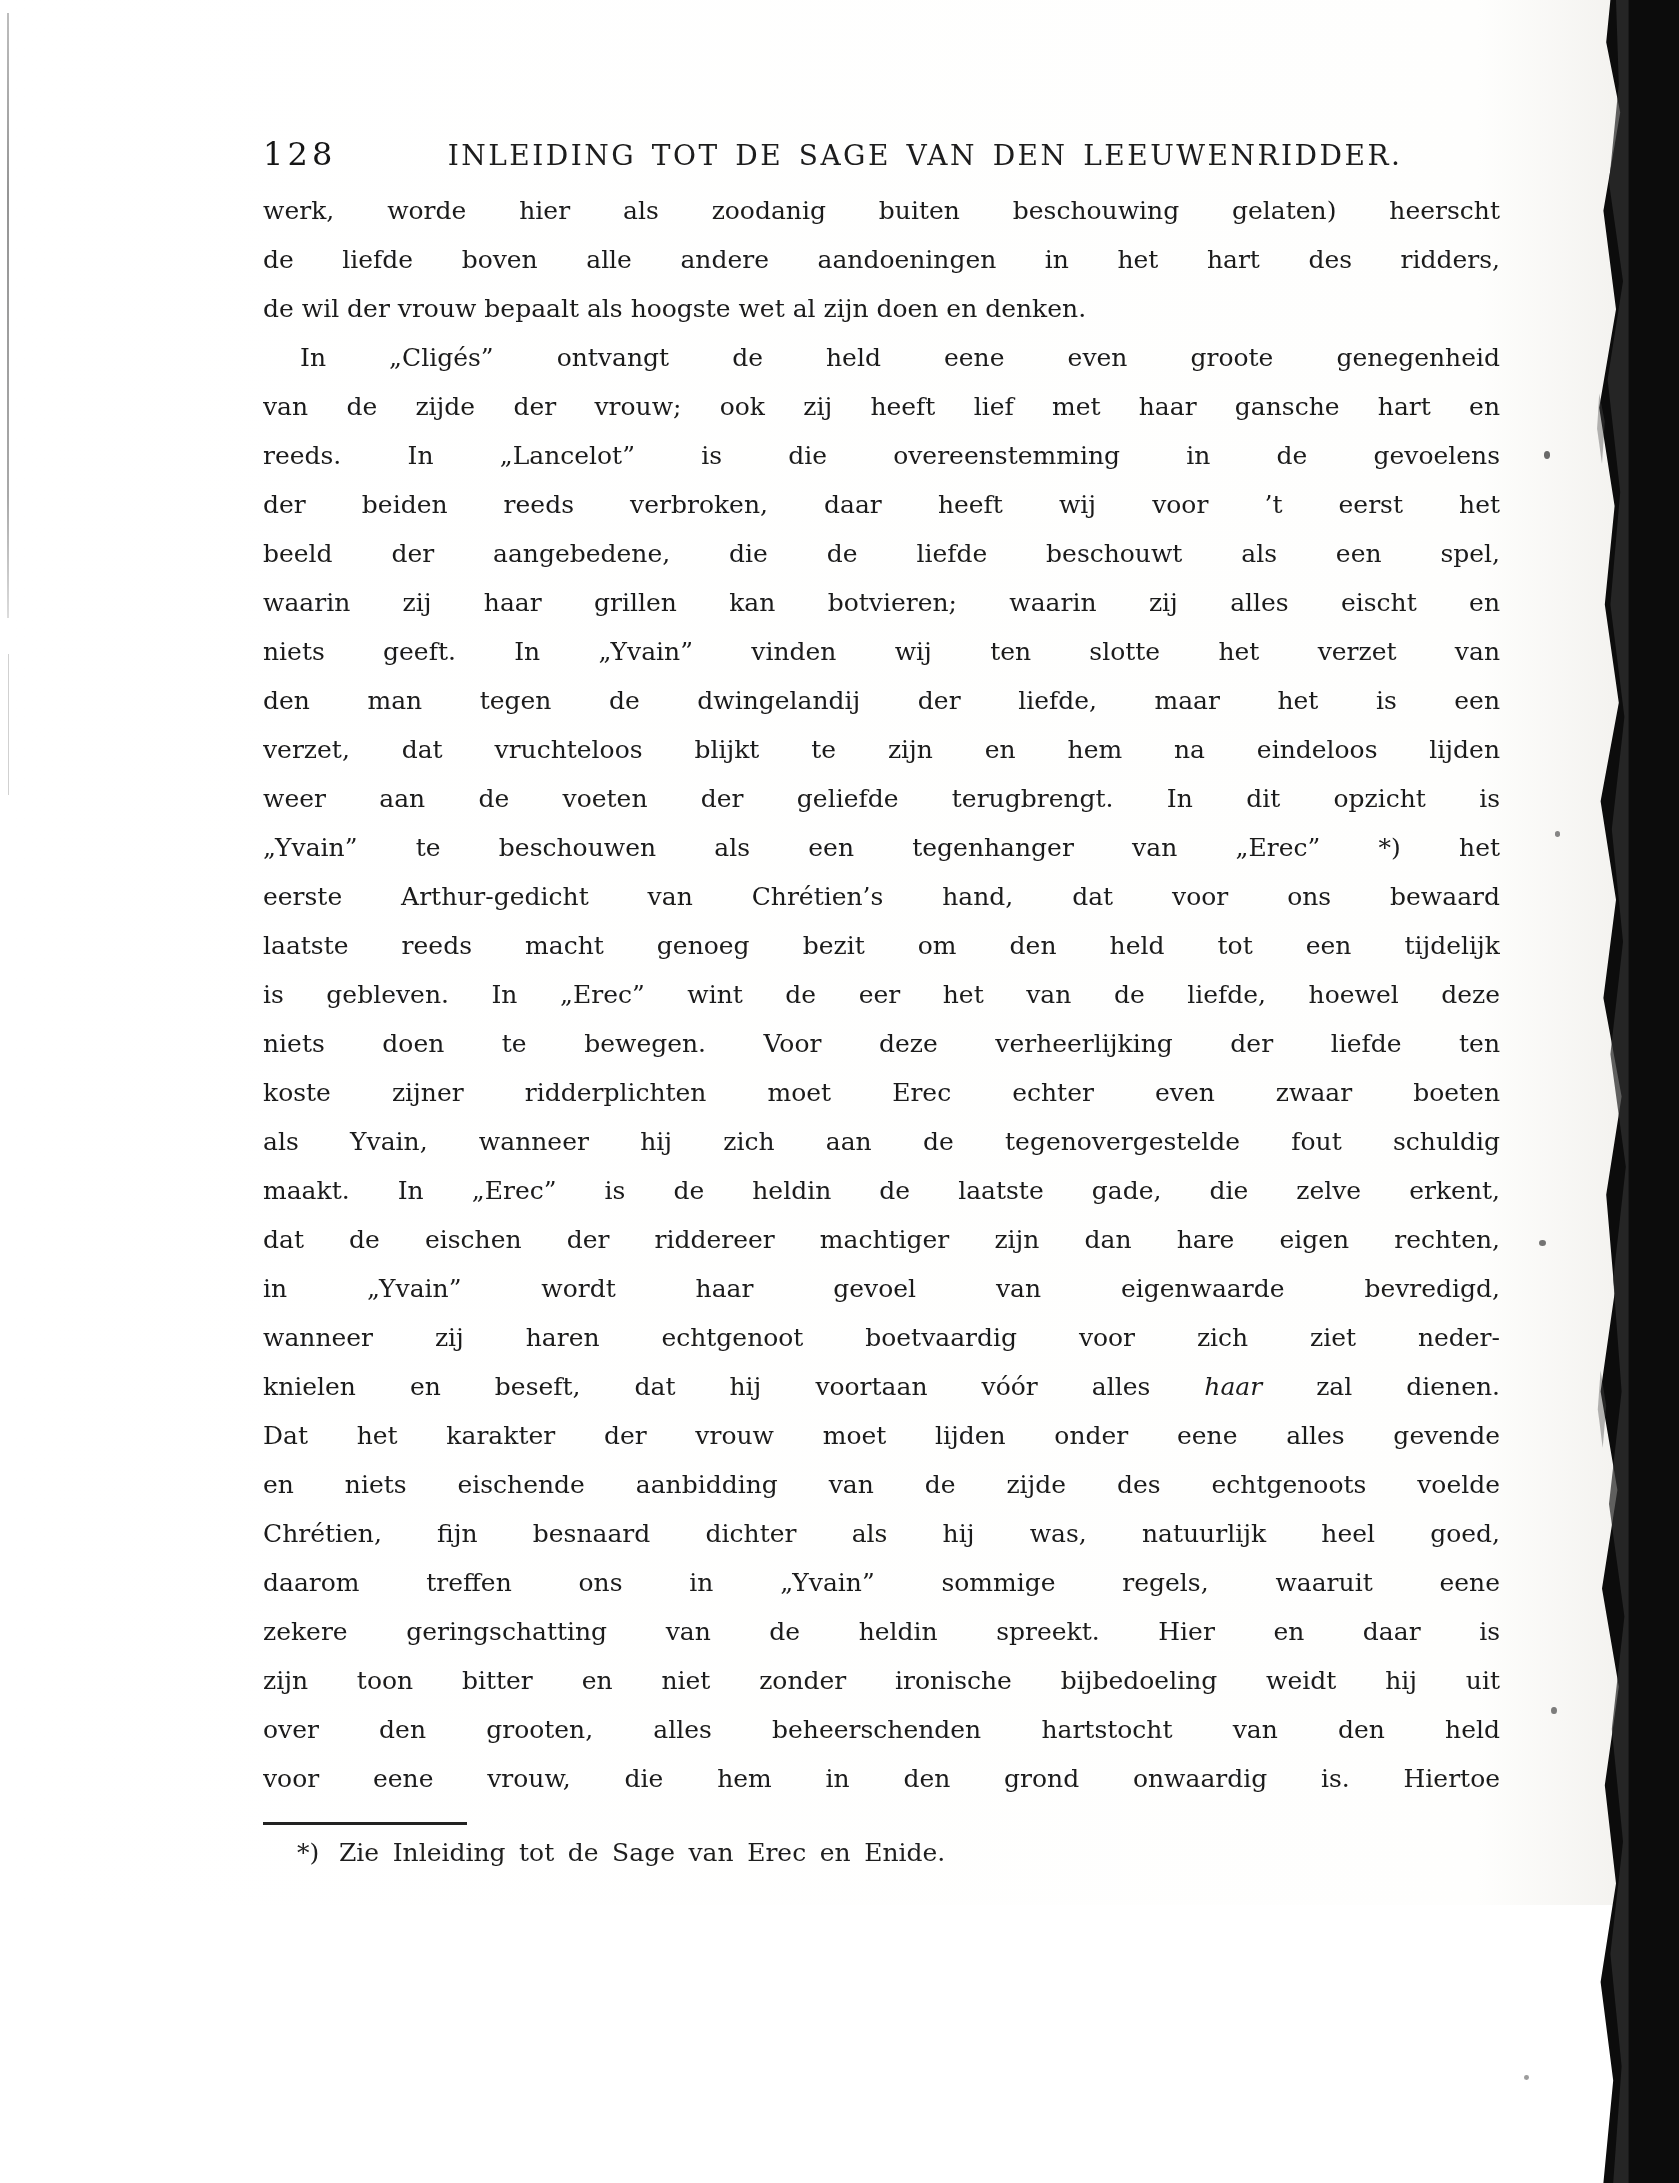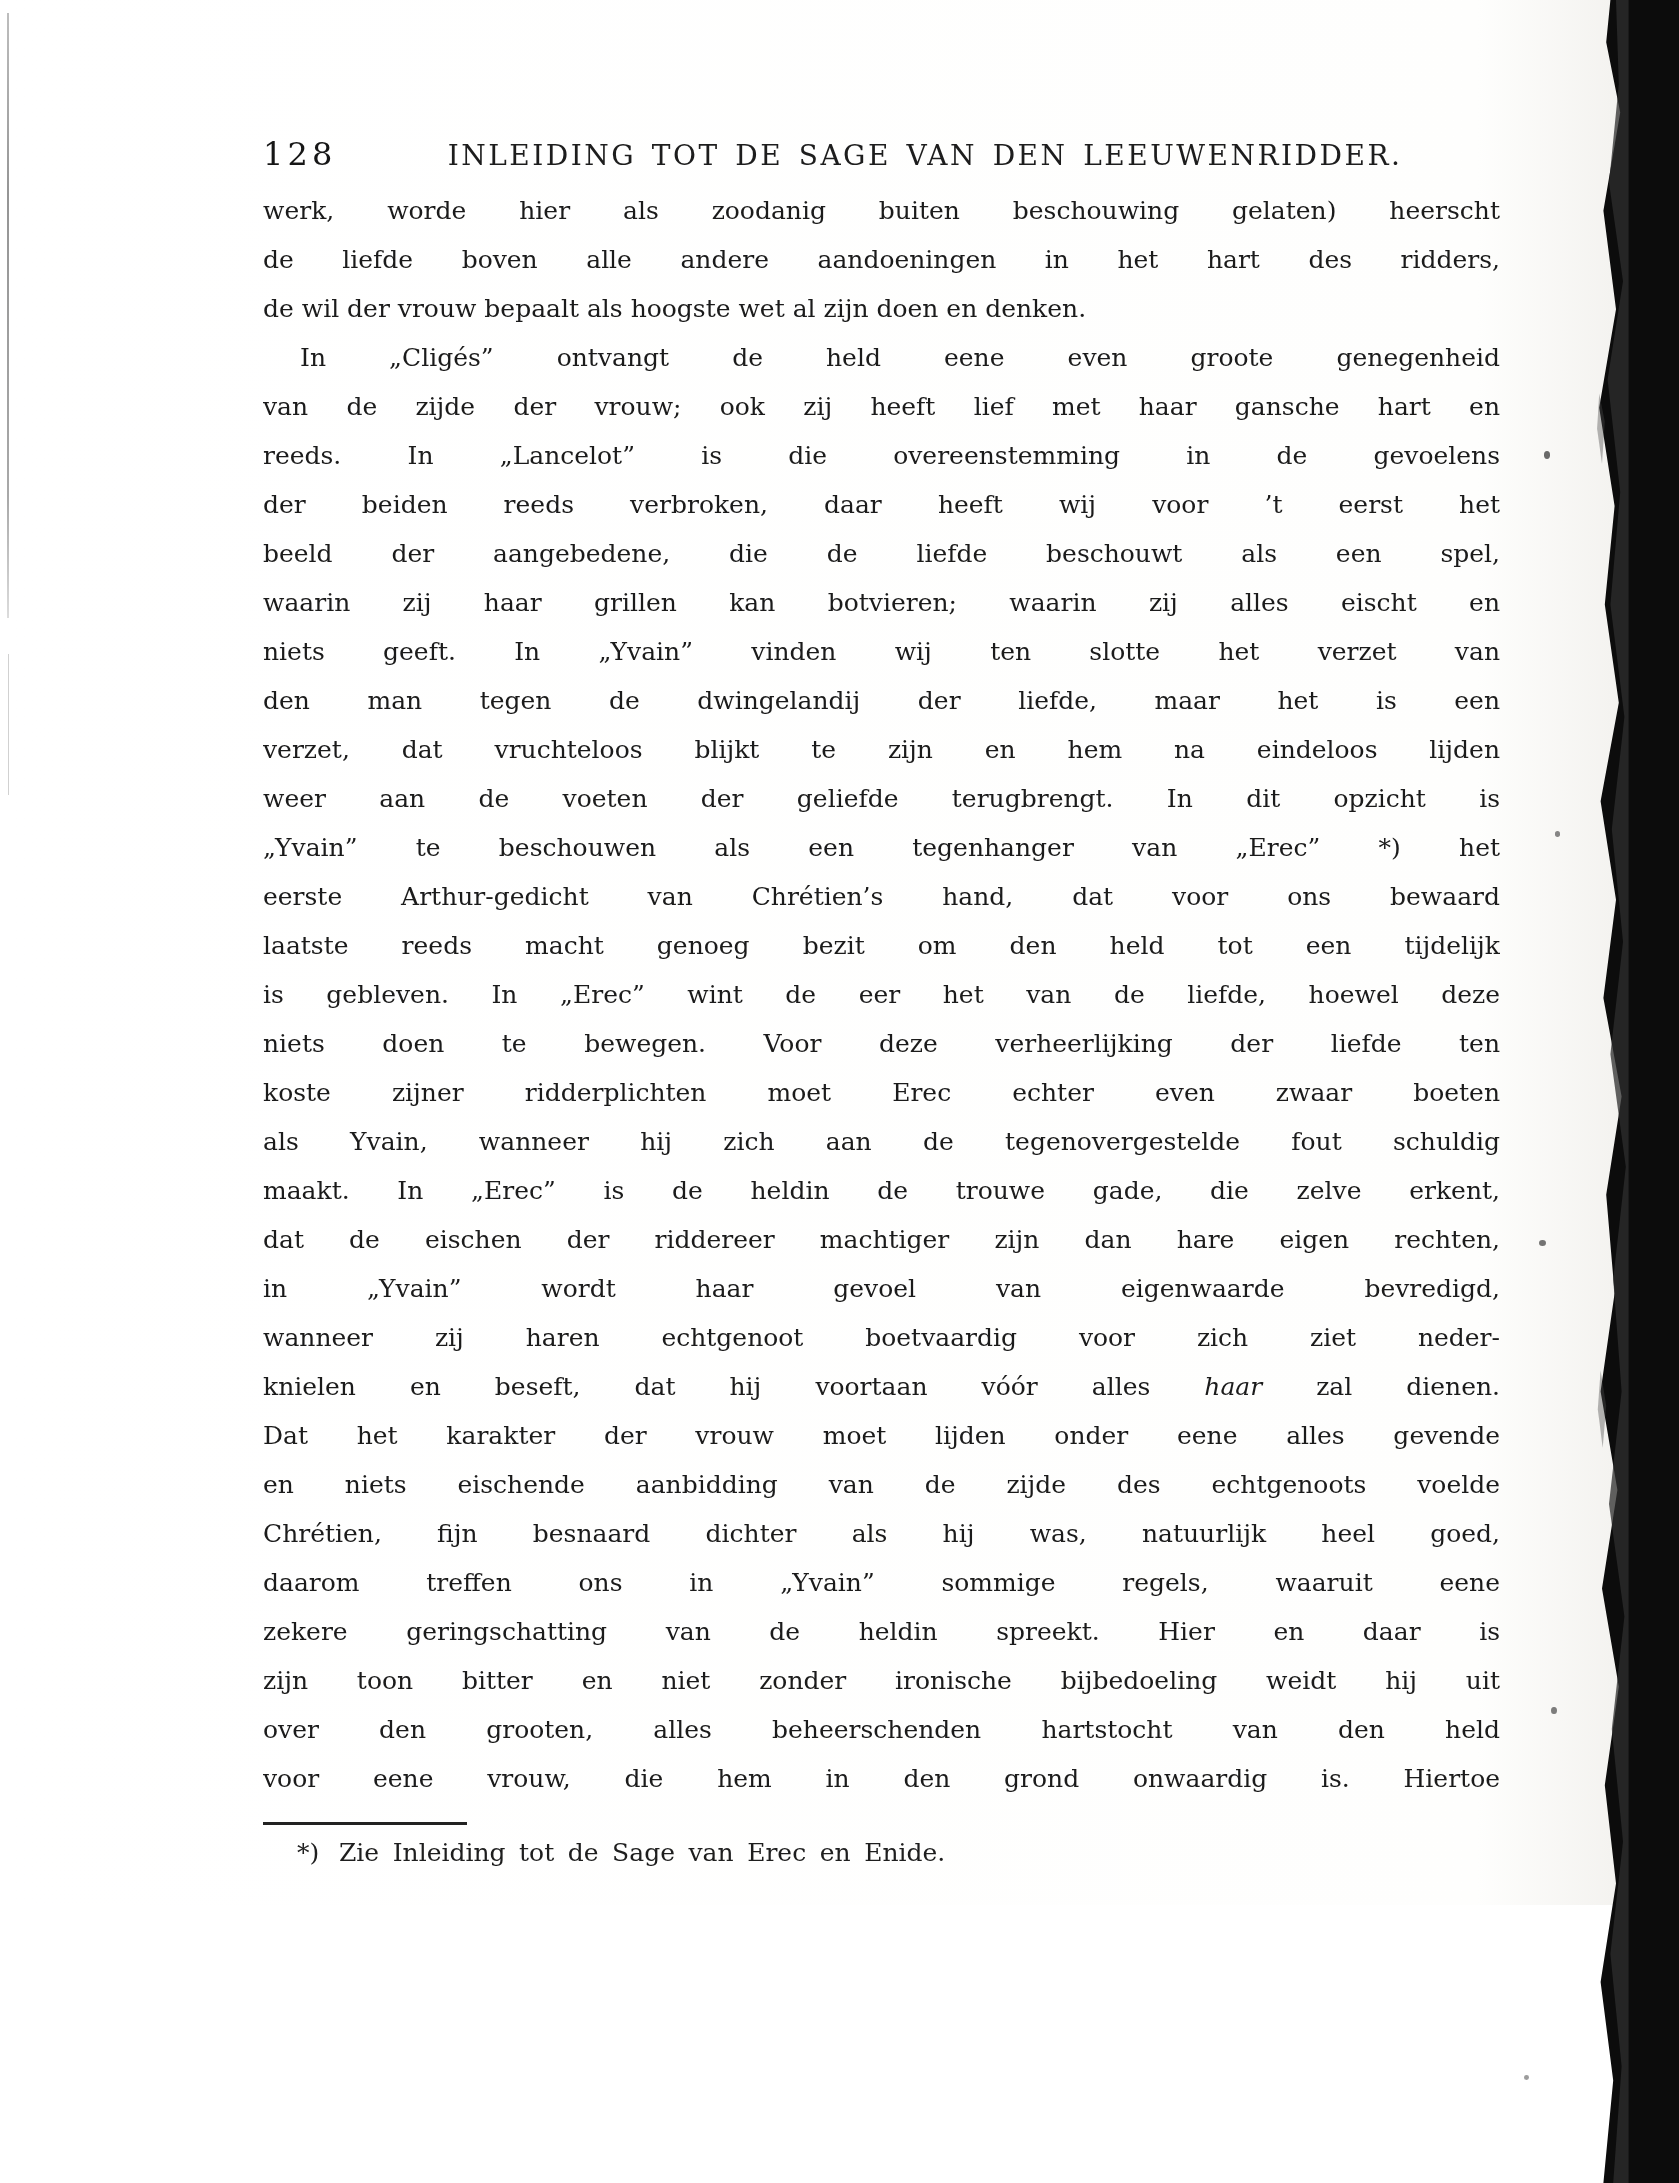"maakt. In „Erec” is de" span { text: trouwe -> laatste }
